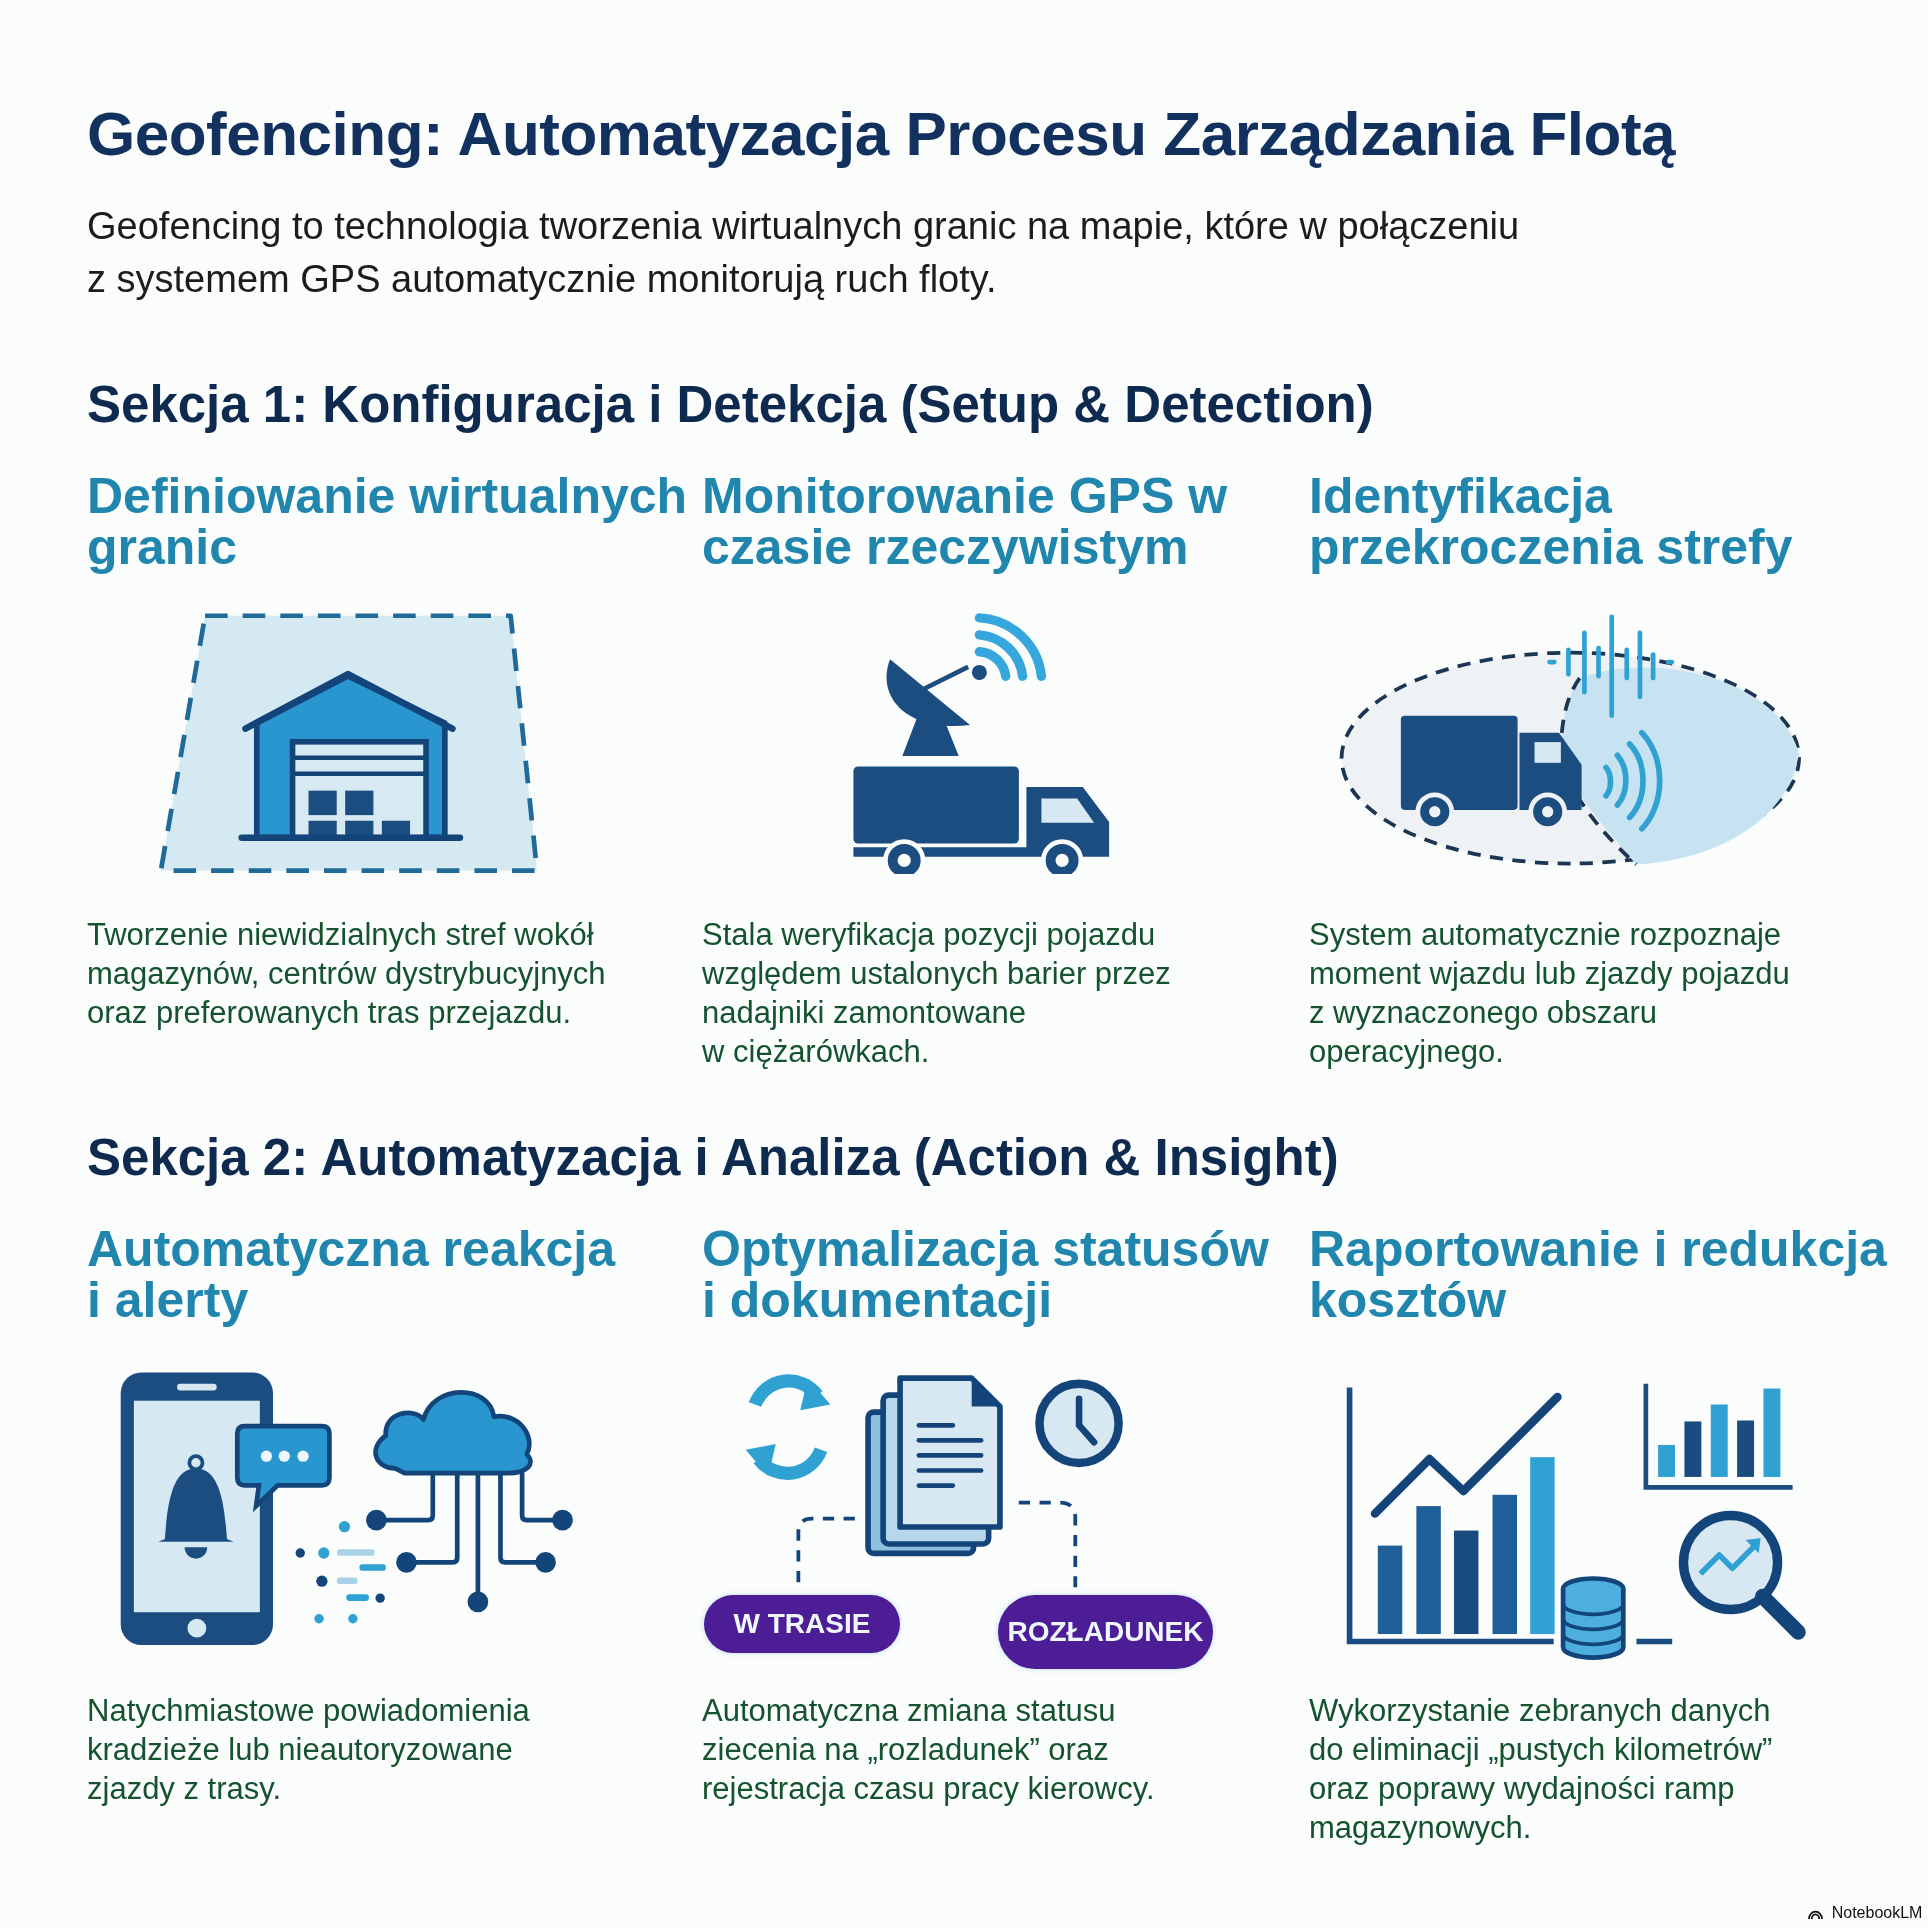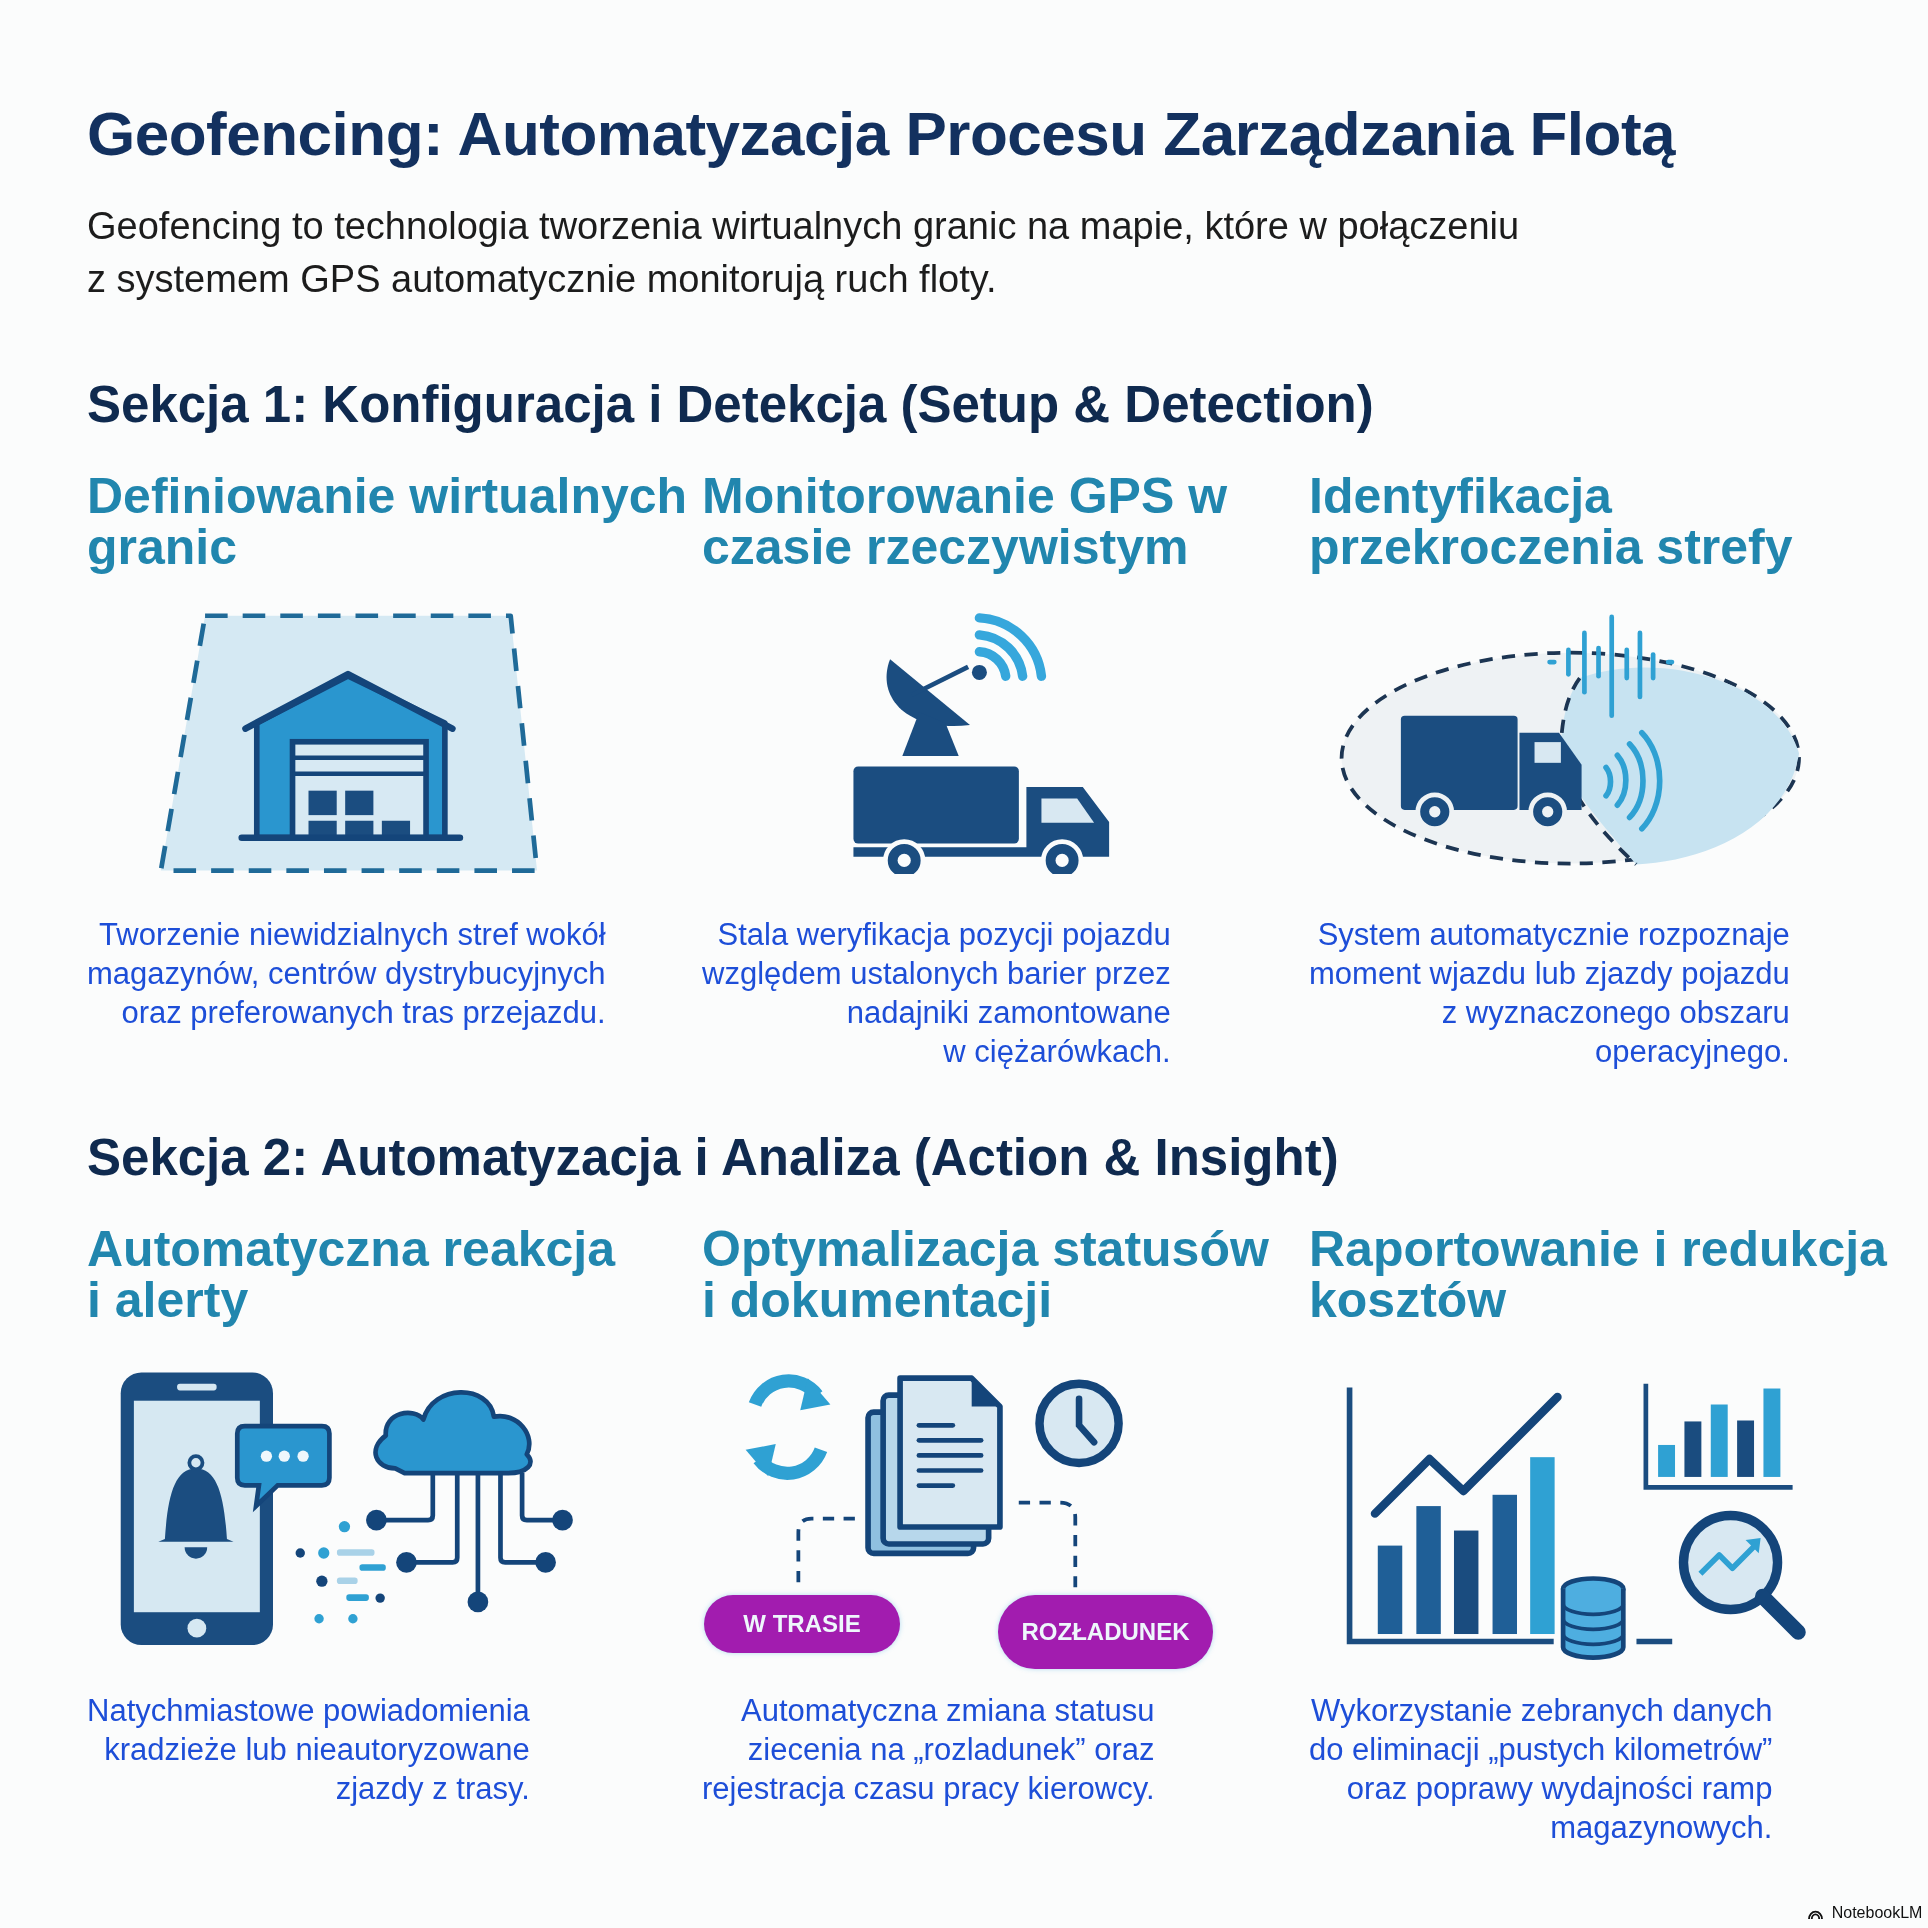"Tworzenie niewidzialnych stref wokół" .card-desc { color: #1d4ed8 -> #14532d; text-align: right -> none }
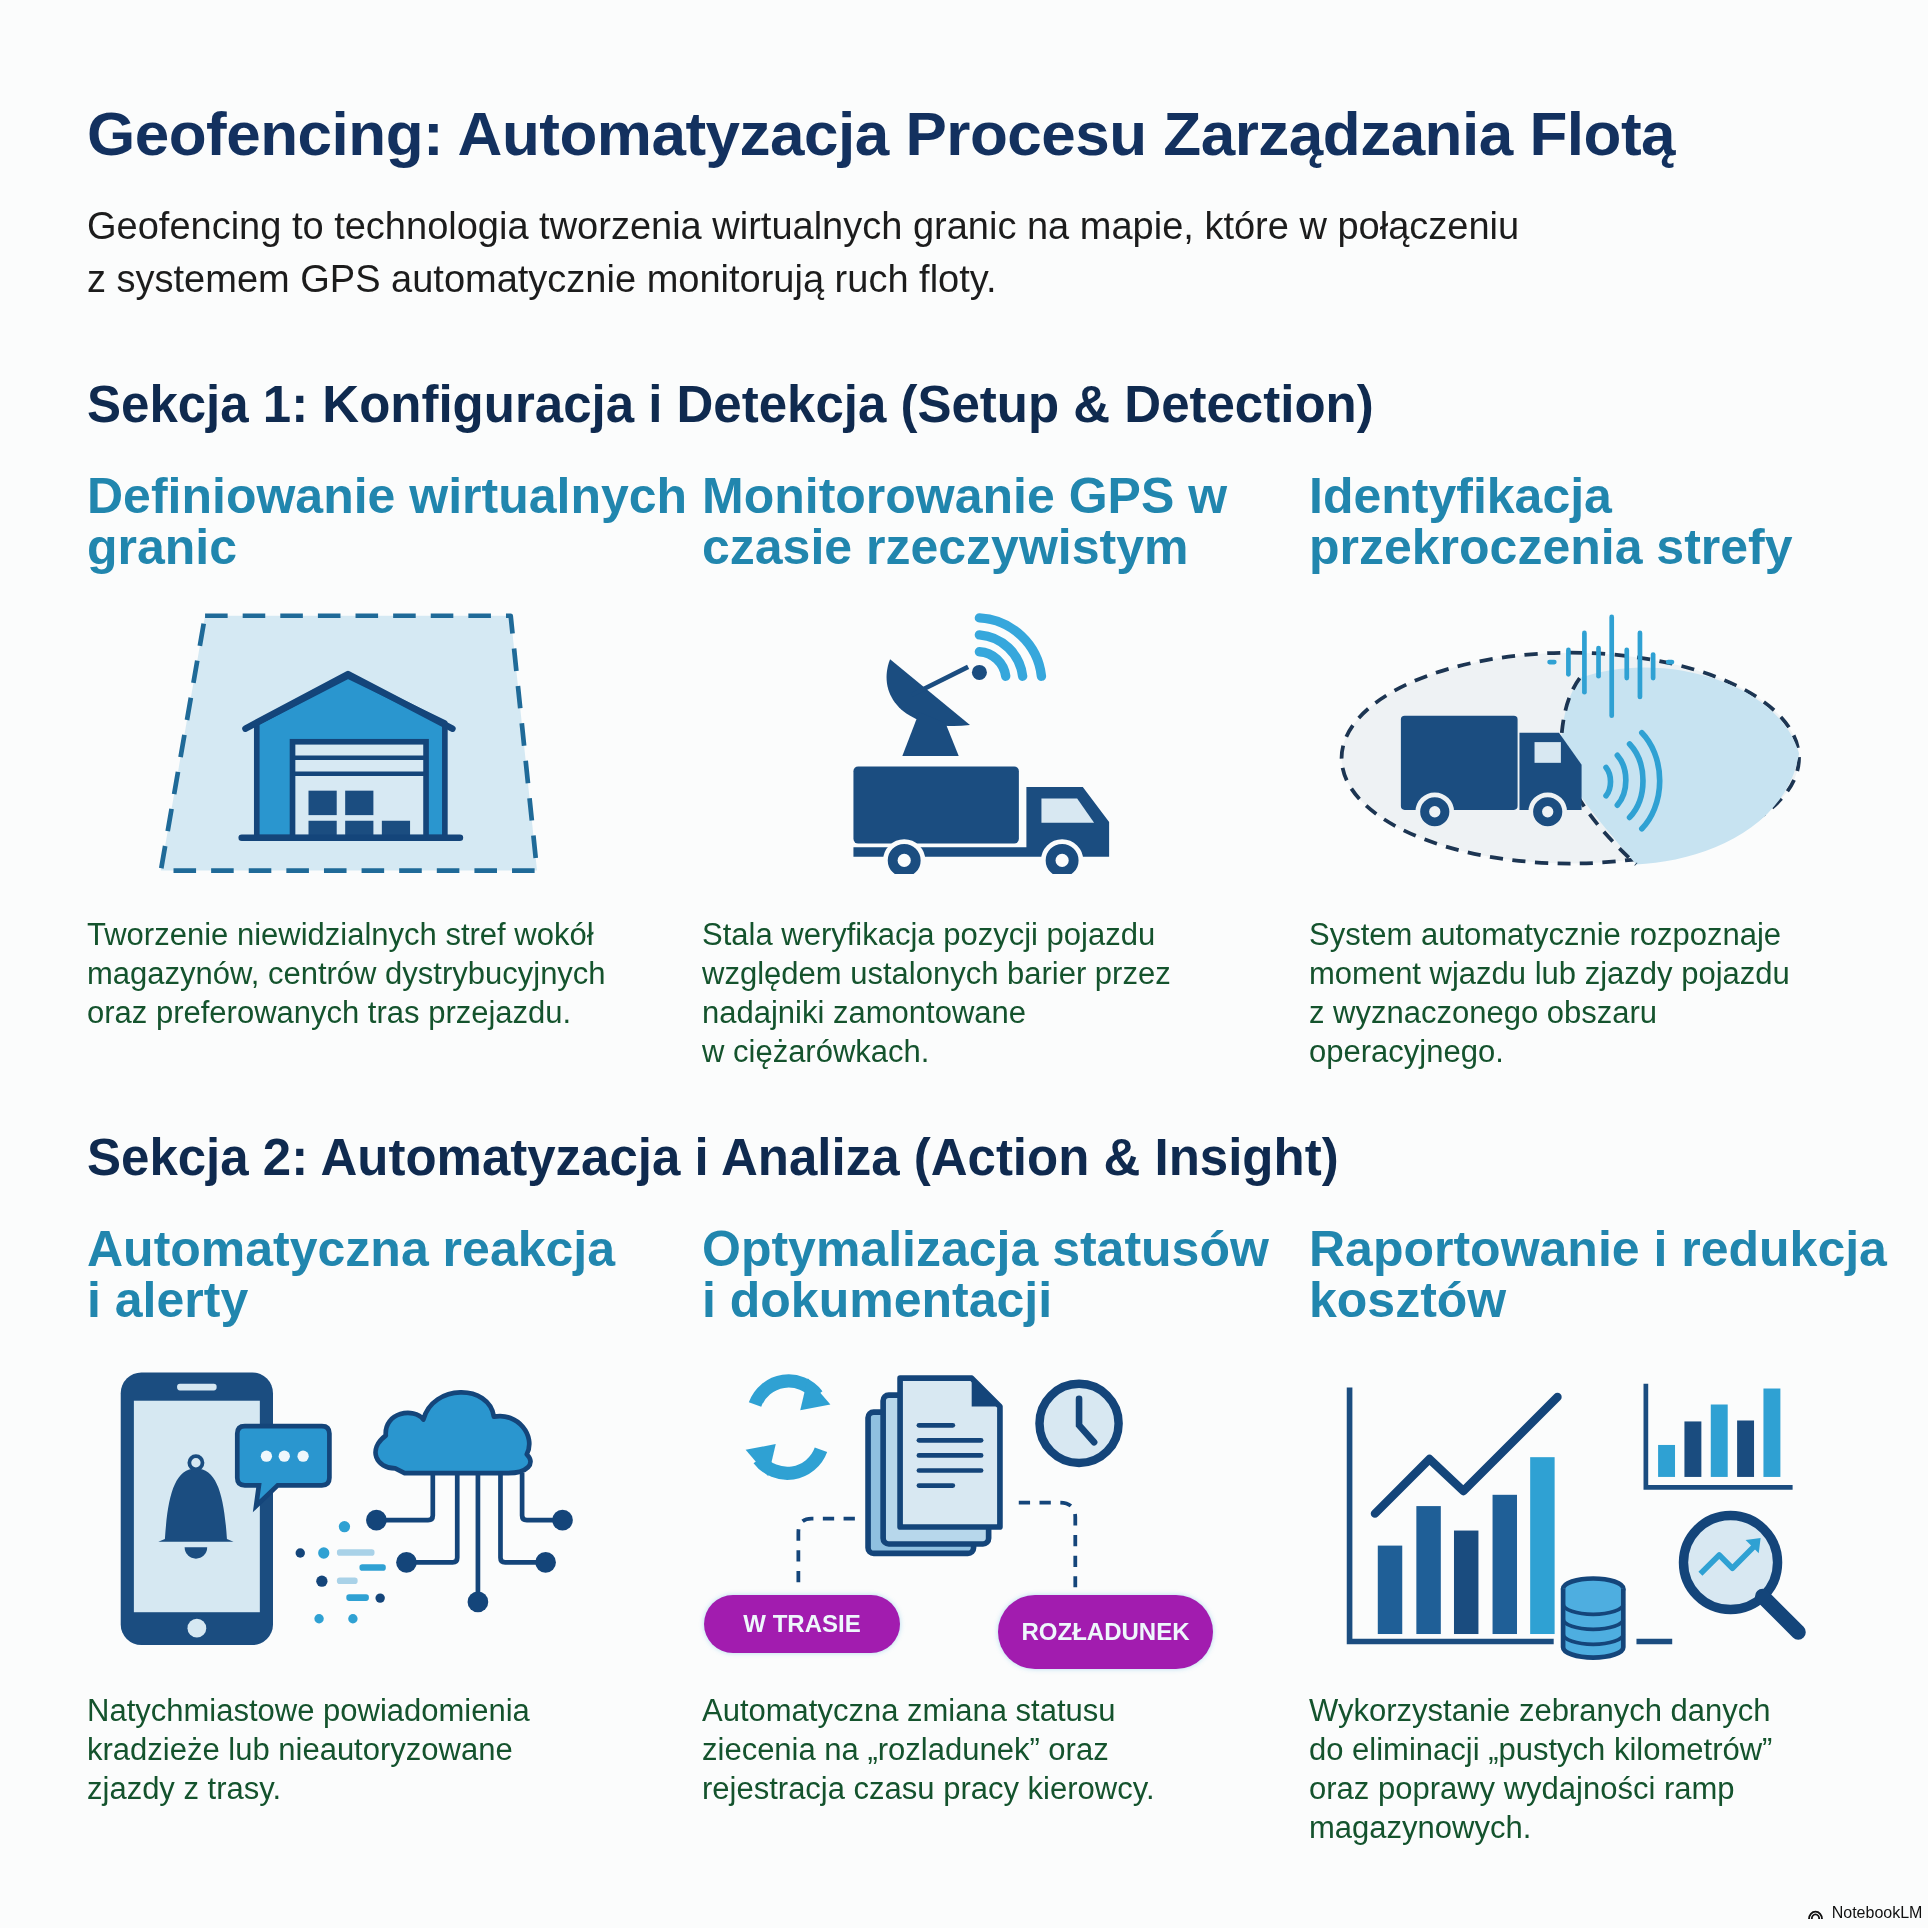"W TRASIE" .status-pill { background: #a21caf -> #4c1d95; font-size: 24px -> 28px }
